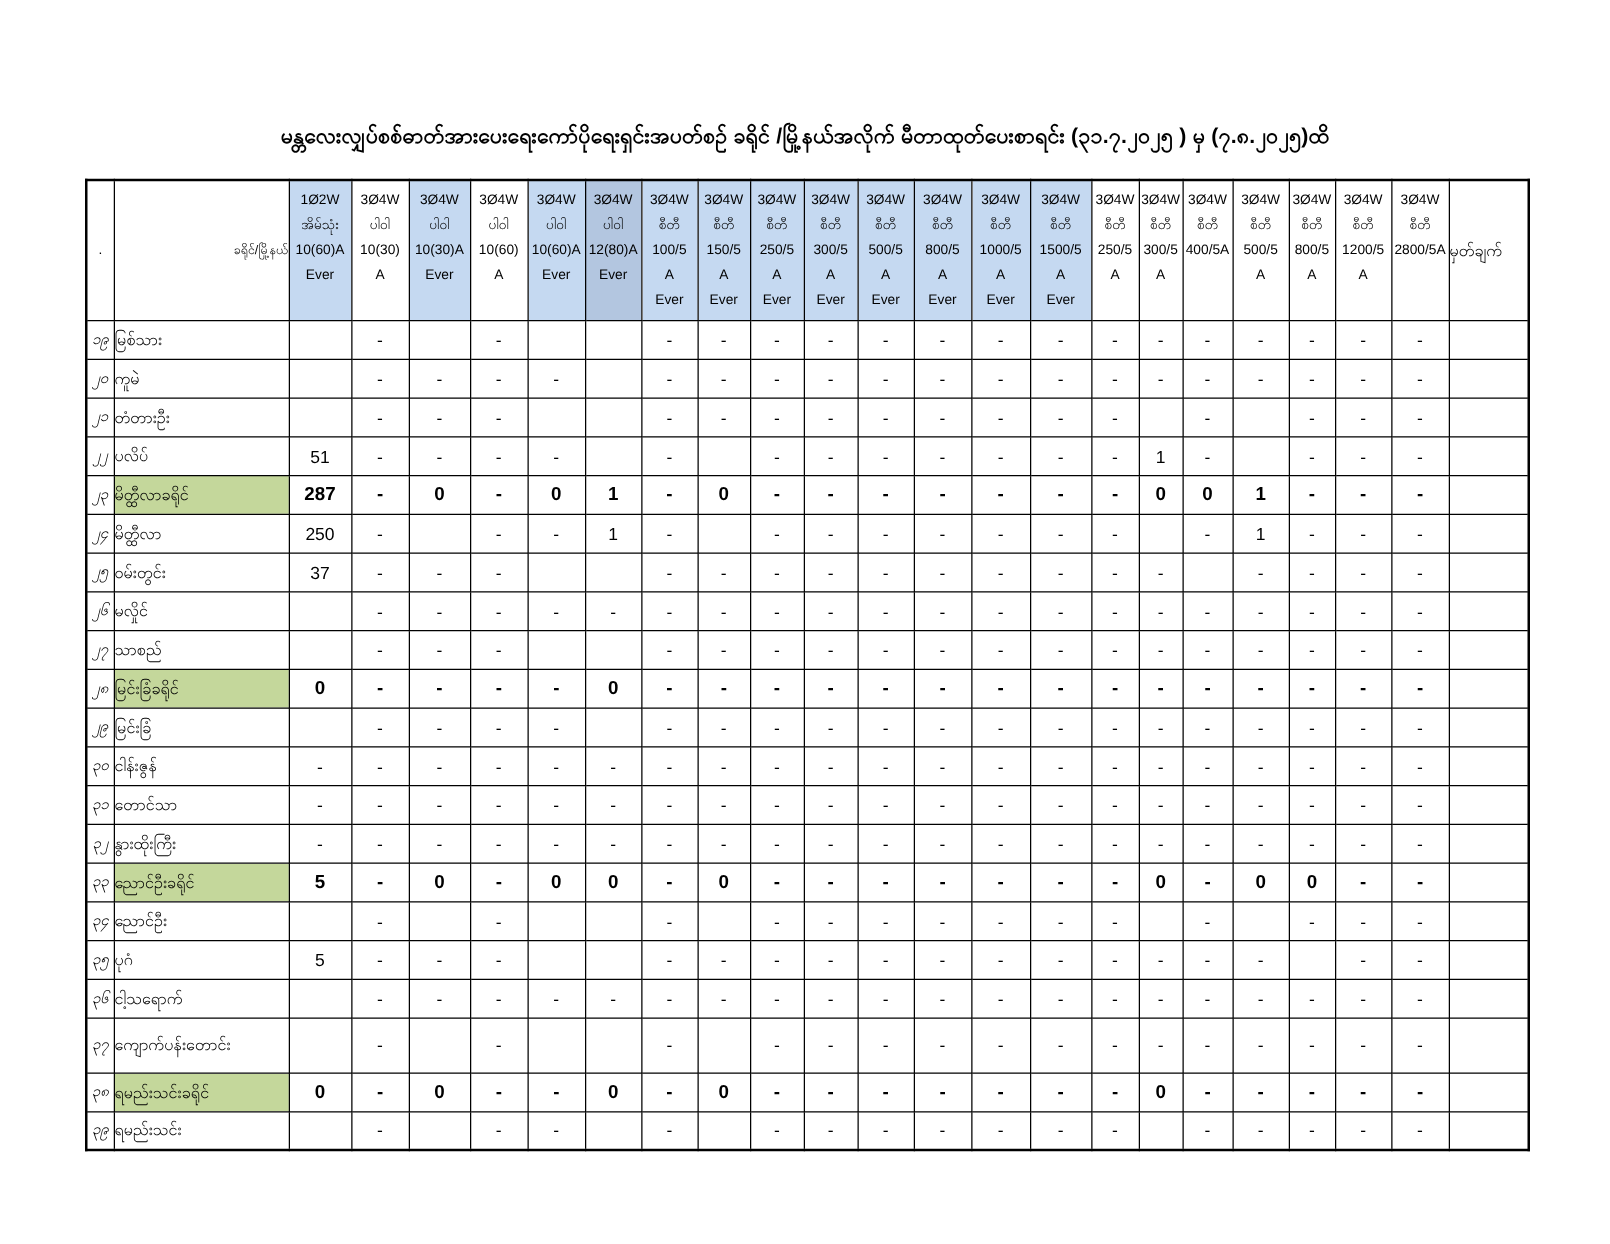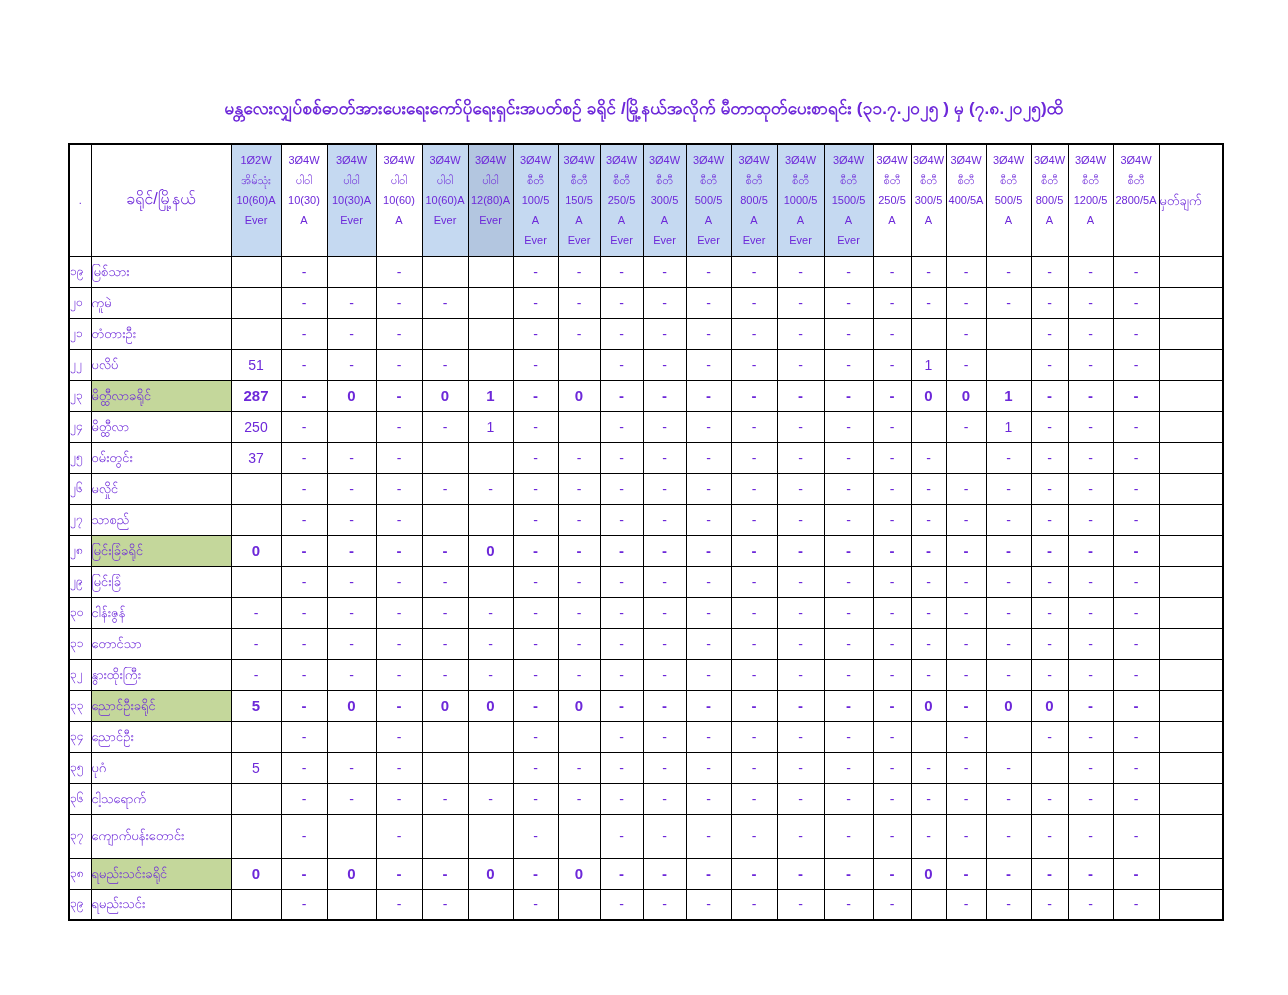"မန္တလေးလျှပ်စစ်ဓာတ်အားပေးရေးကော်ပိုရေးရှ" .page { color: #6d28d9 -> #000000 }
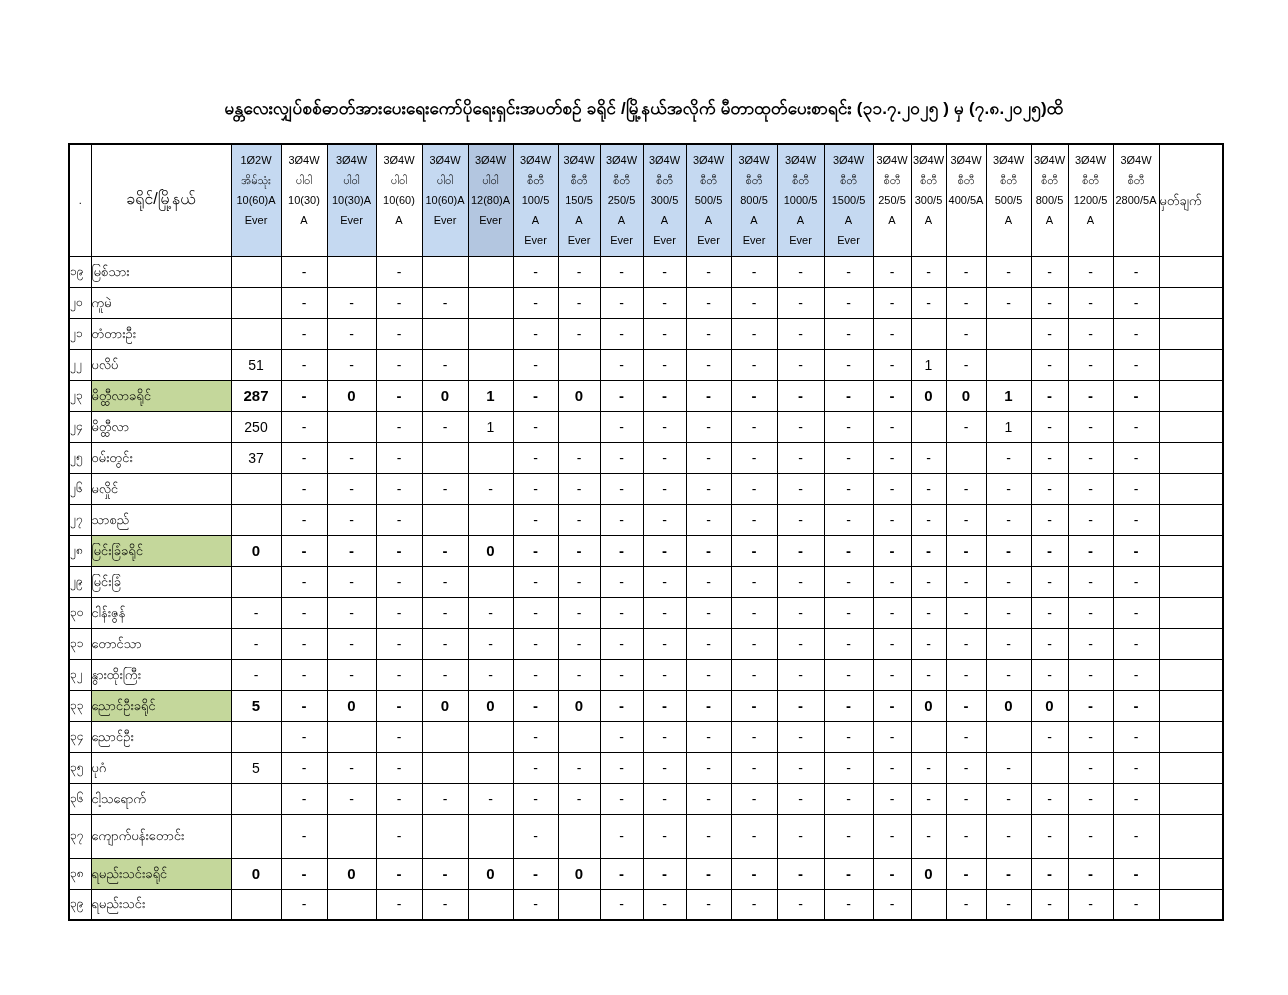"ခရိုင်/မြို့နယ်" th.namehead { font-size: 16px -> 10px; text-align: none -> right }
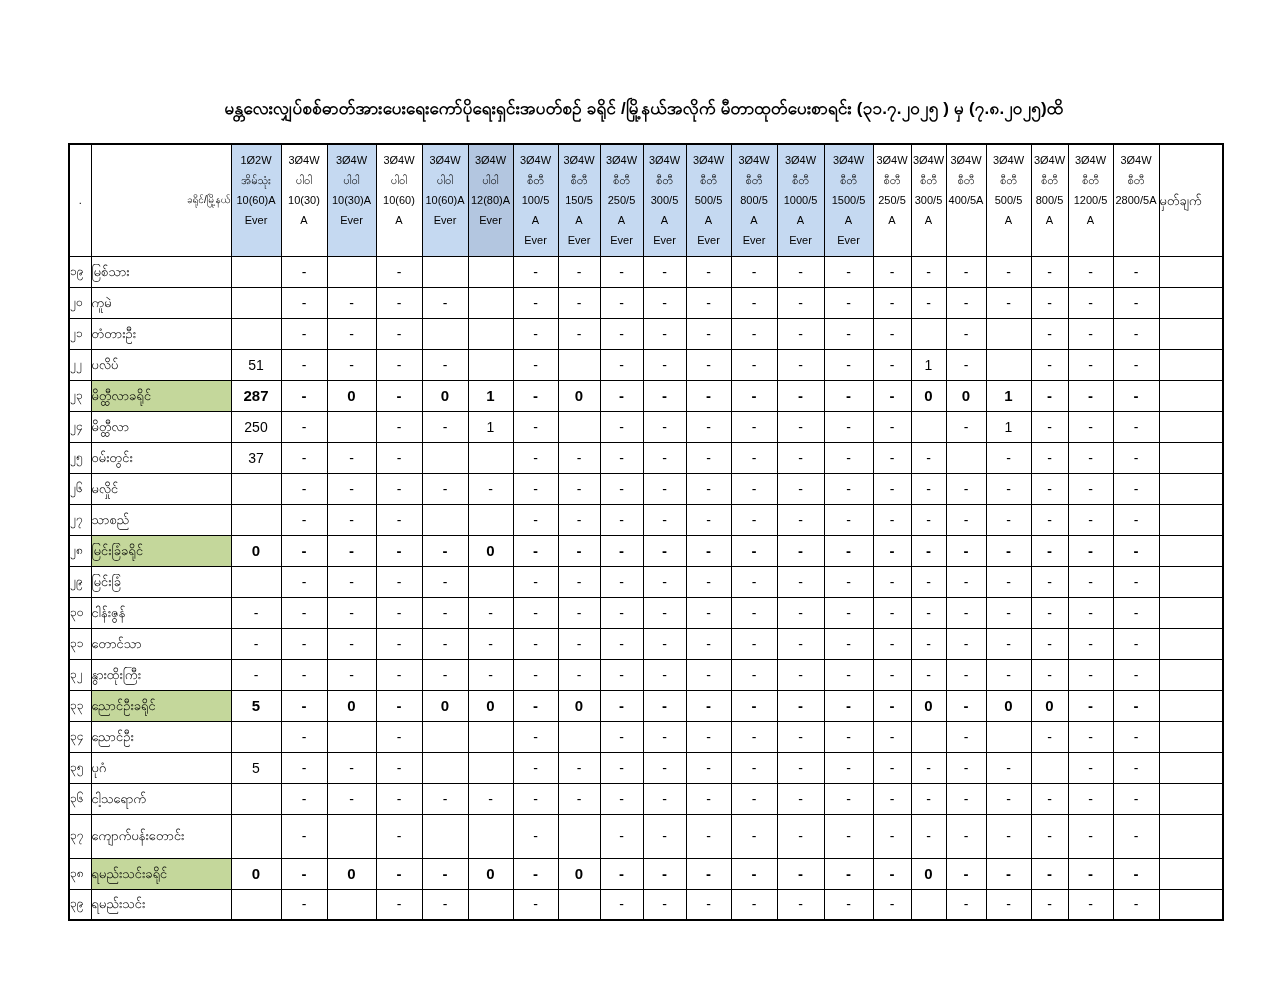"၁၉" td.num { font-style: none -> italic; text-align: left -> center }
